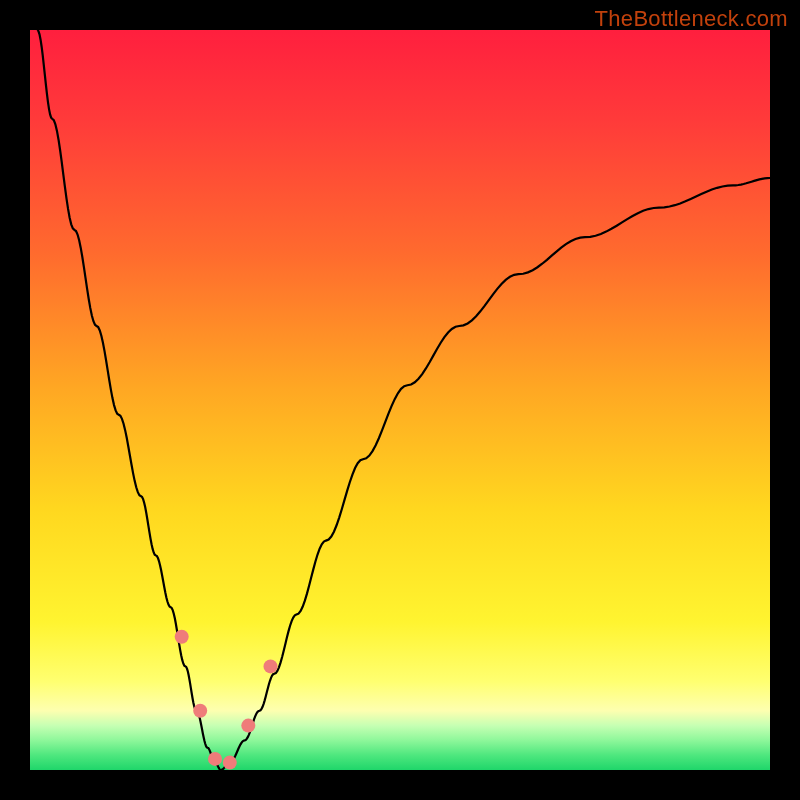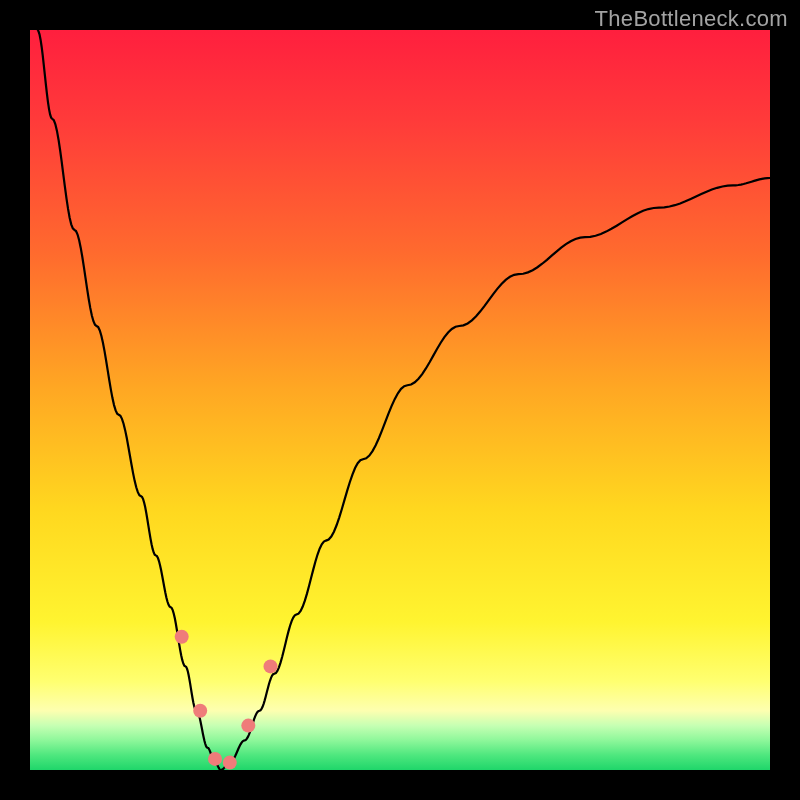"TheBottleneck.com" .watermark { color: #a3a3a3 -> #c2410c }
